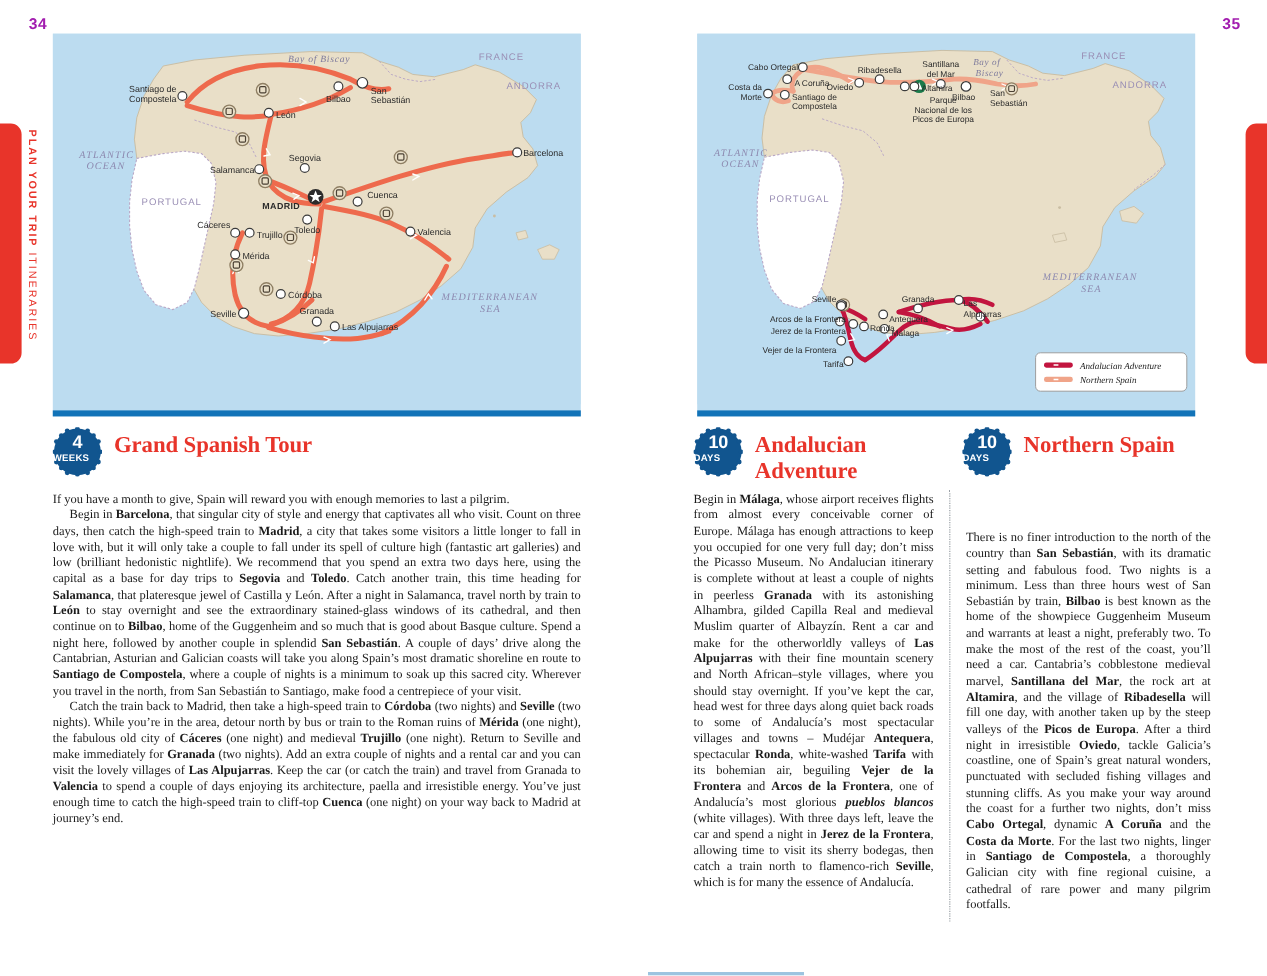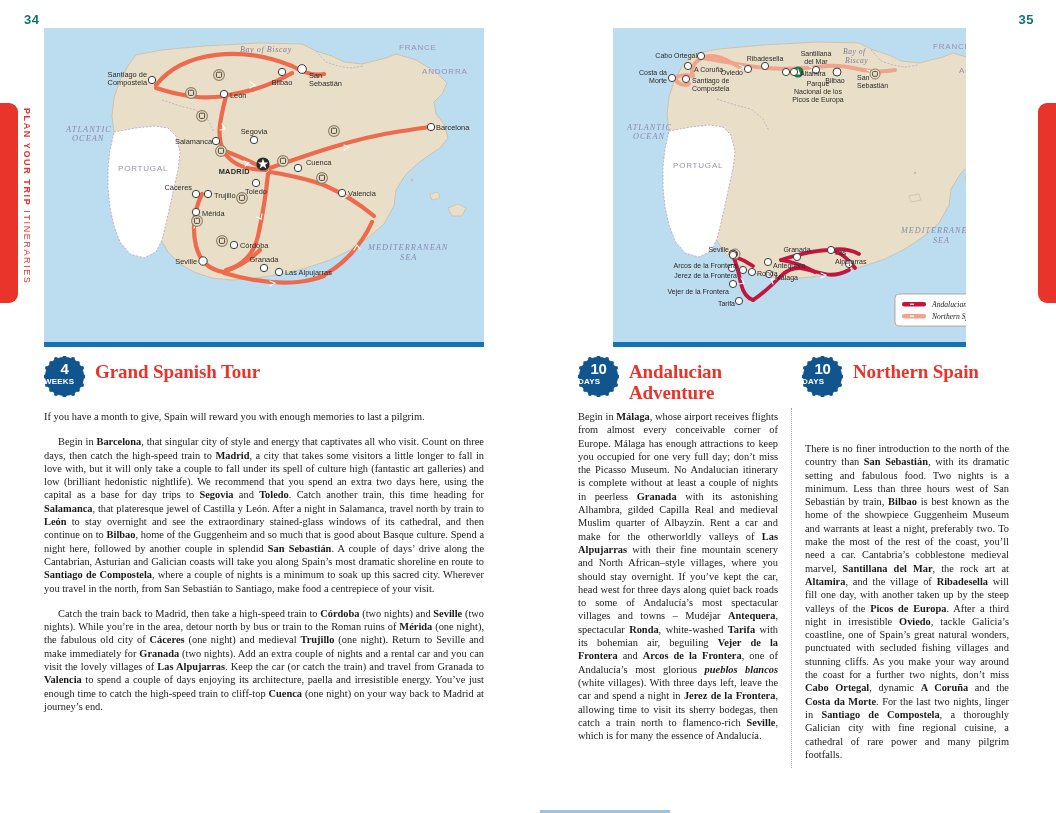"34" .folio { color: #0f766e -> #a21caf }
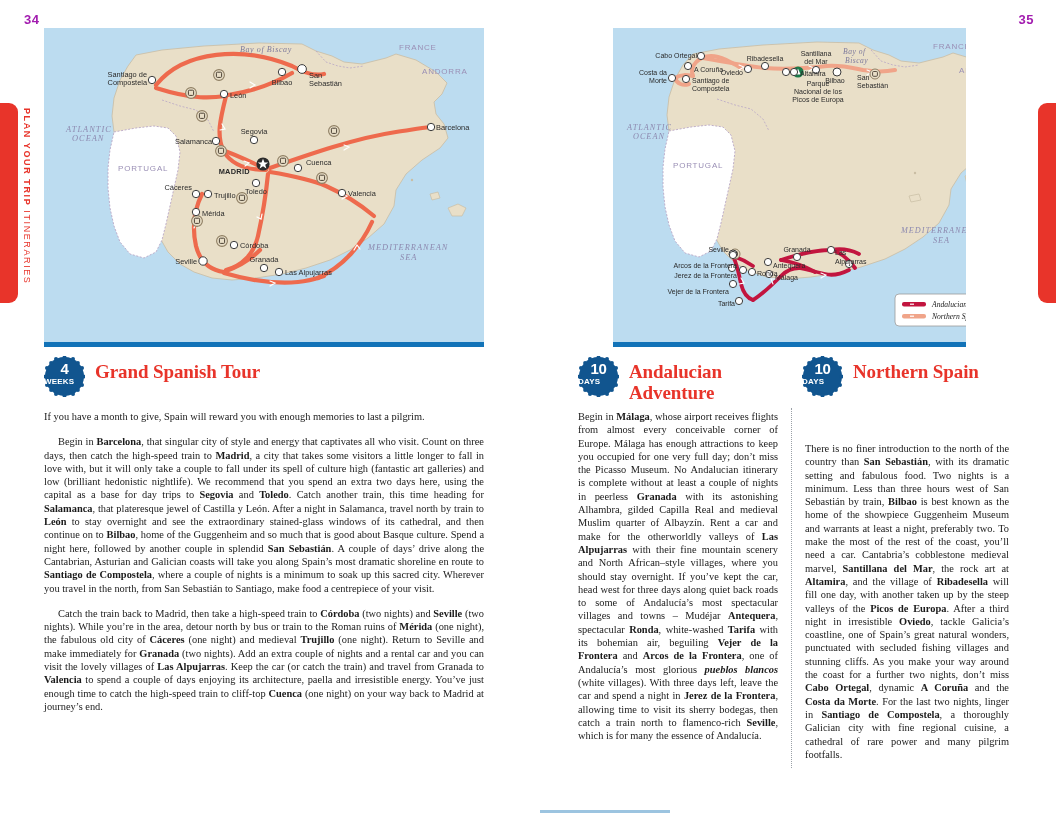"Bay of" div.map { left: 613px -> 581px; width: 353px -> 415px }
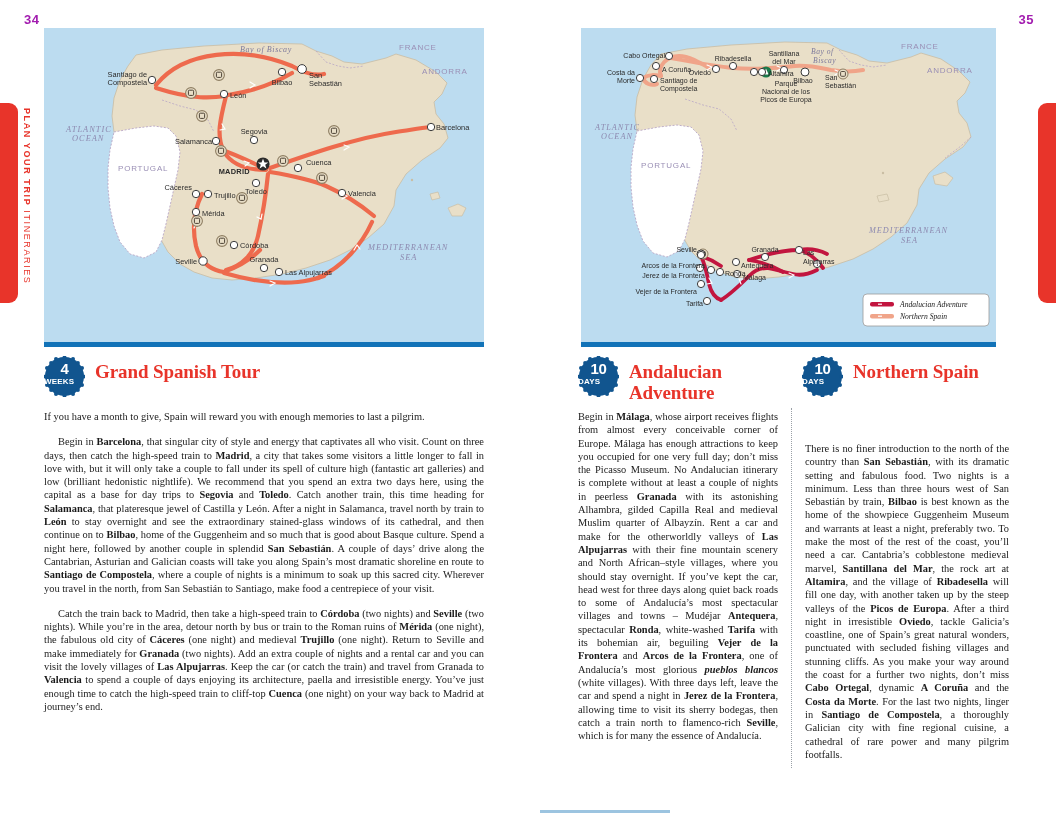"Begin in Barcelona, that singular" .col p.indent { margin-top: 12px -> none }
